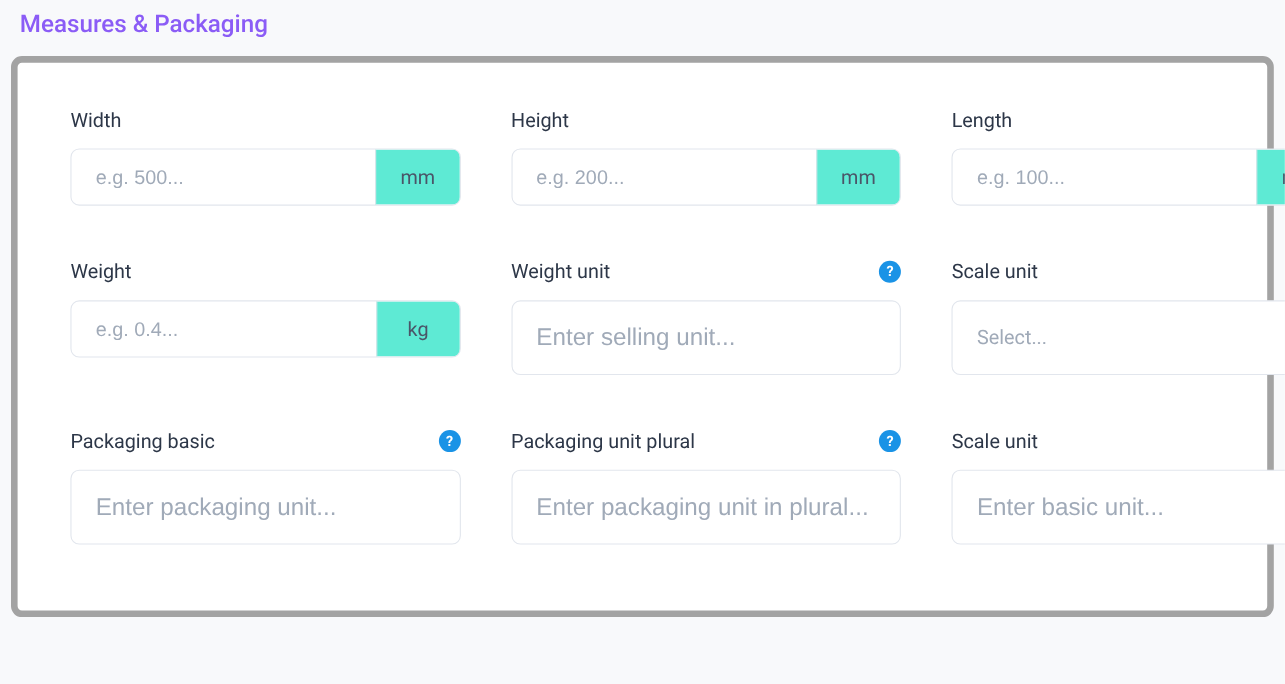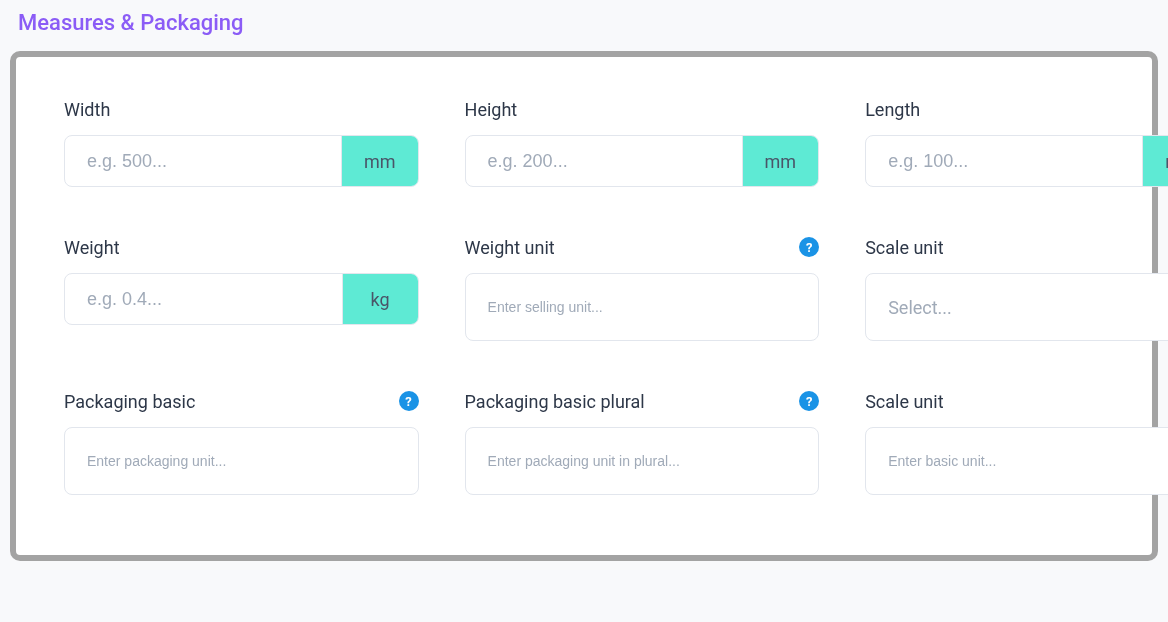"Enter selling unit..." .single-input { font-size: 14px -> 22px }
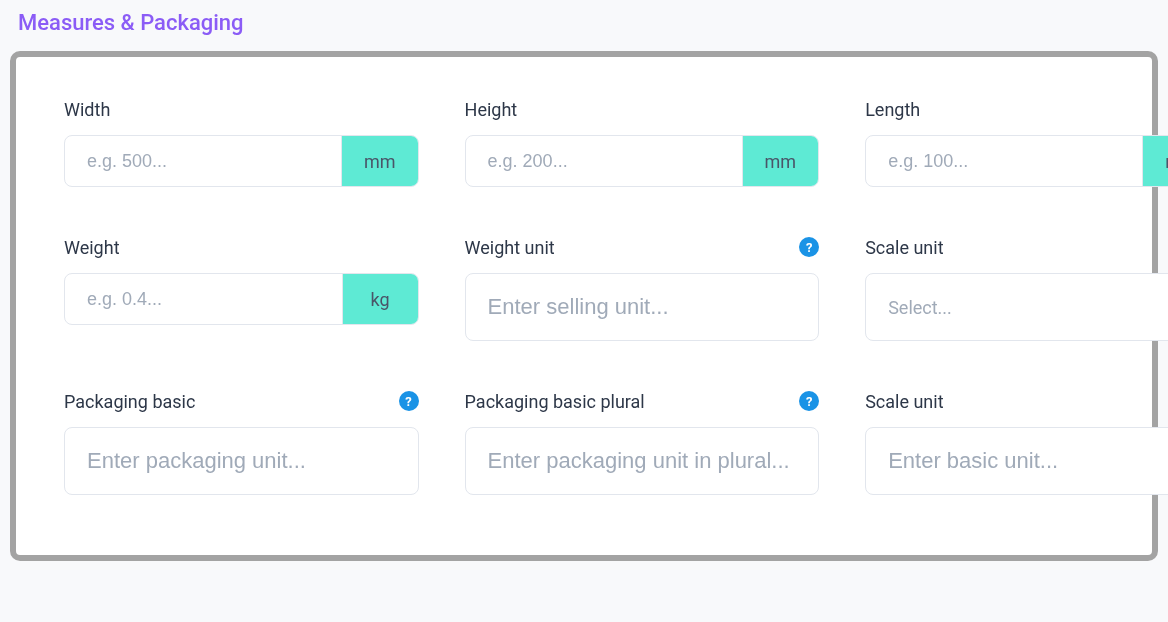"Packaging basic plural" span.label { text: basic -> unit }
